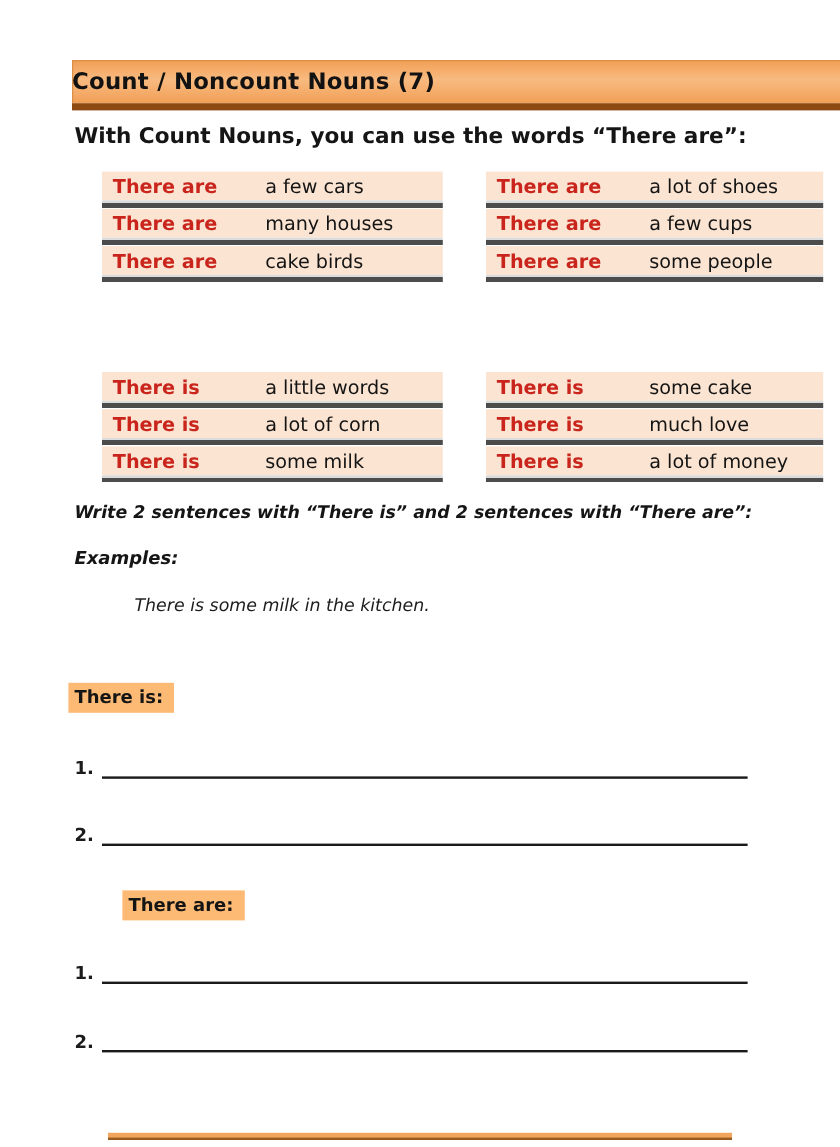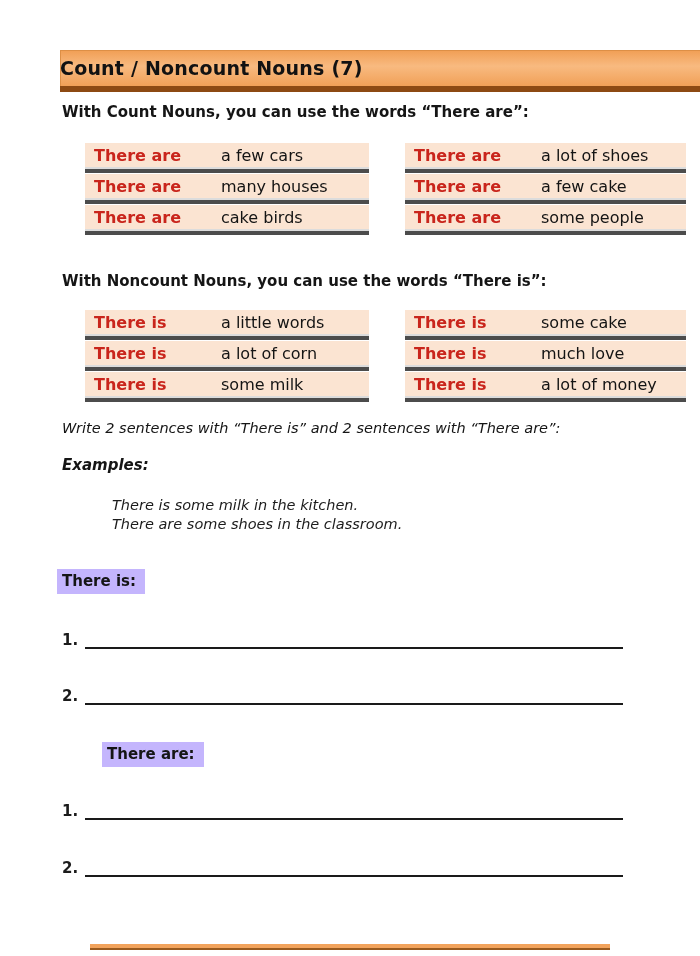"With Count Nouns, you can" .heading { font-size: 15px -> 18px }
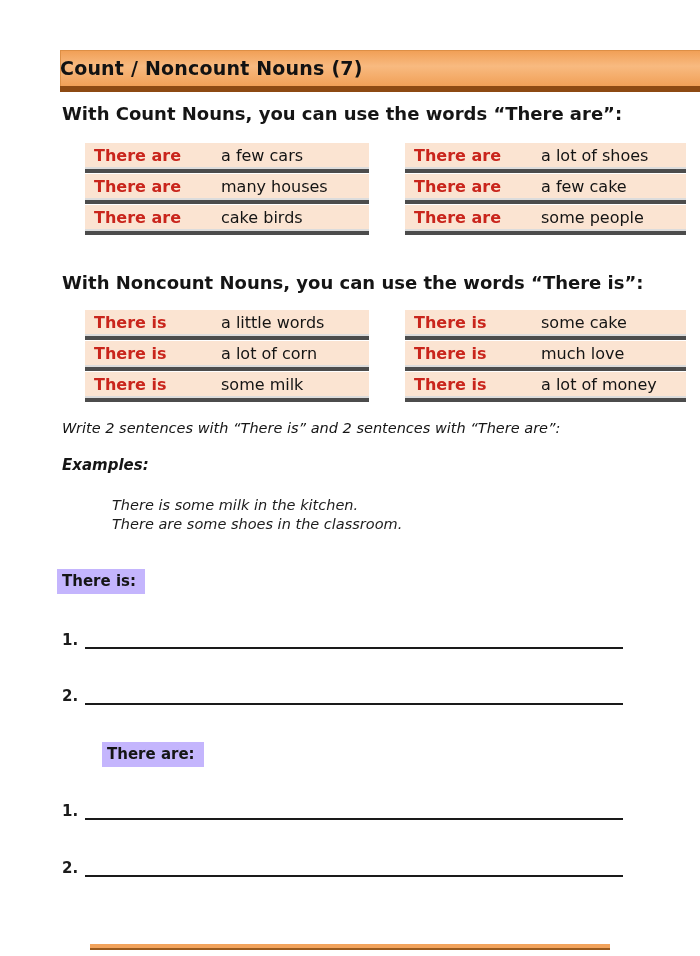"a few cake" span.ph { text: cake -> cups }
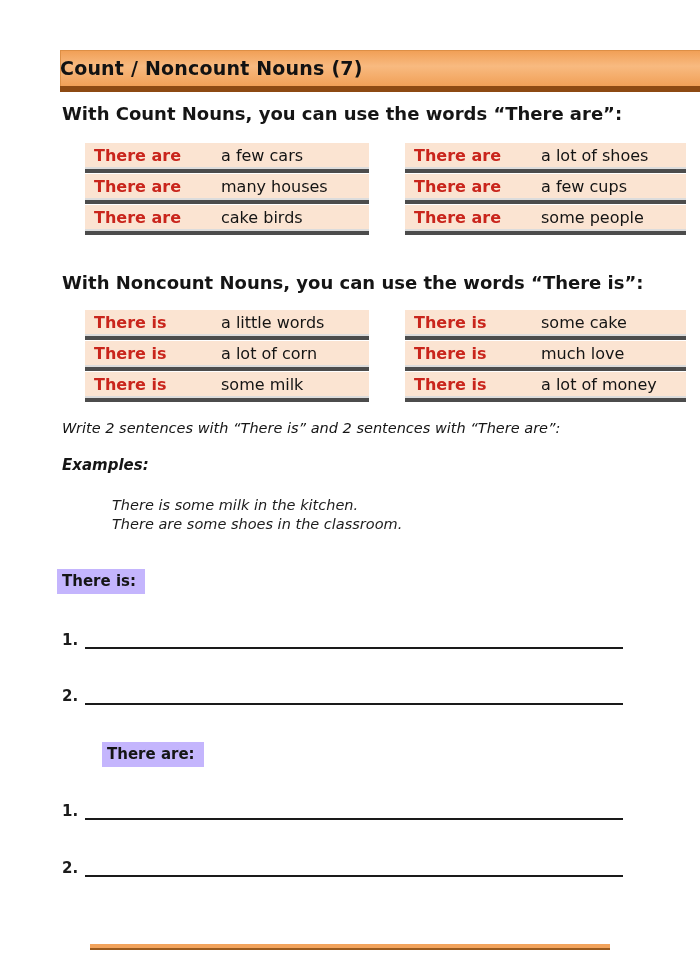"With Noncount Nouns, you can" div.heading { html: <div>With Noncount Nouns, you can use the words “There is”:</div> -> none }
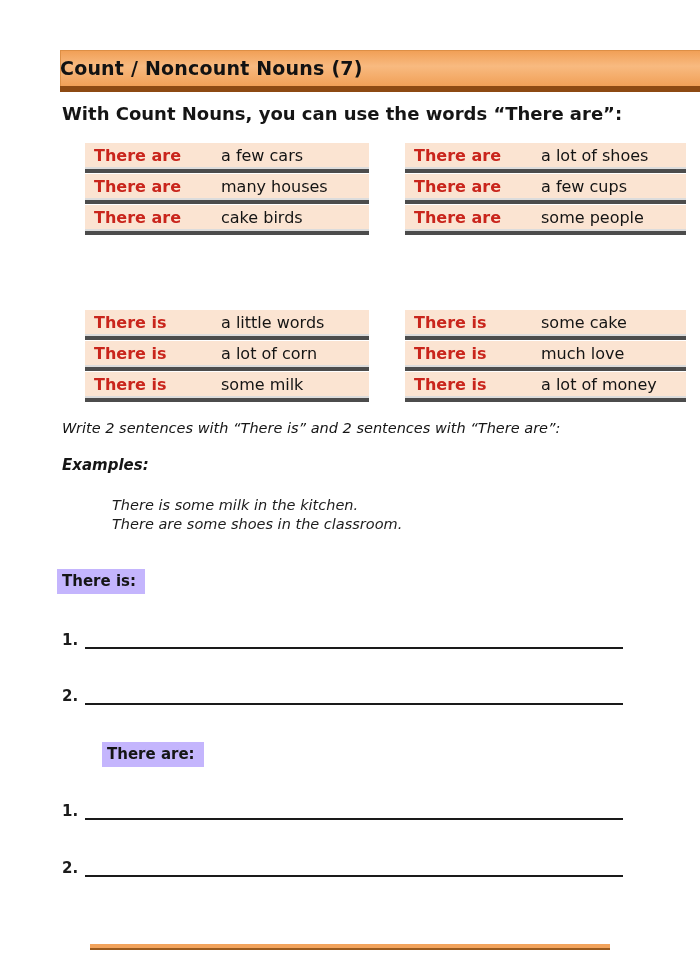"Write 2 sentences with “There" .instruction { font-weight: normal -> bold }
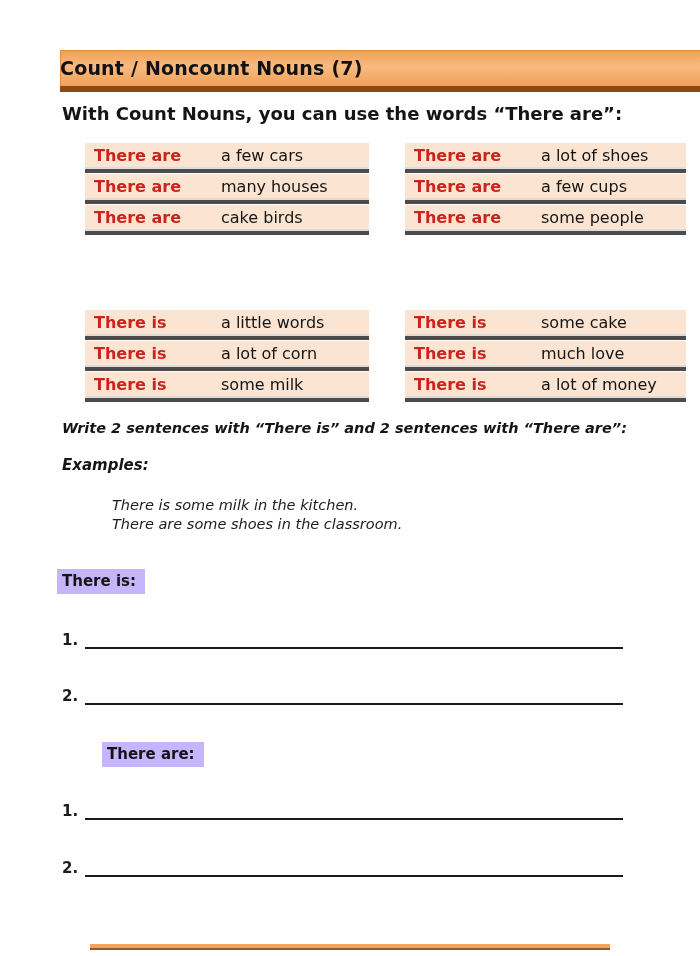"There are some shoes in" div.example-line { html: <div>There are some shoes in the classroom.</div> -> none }
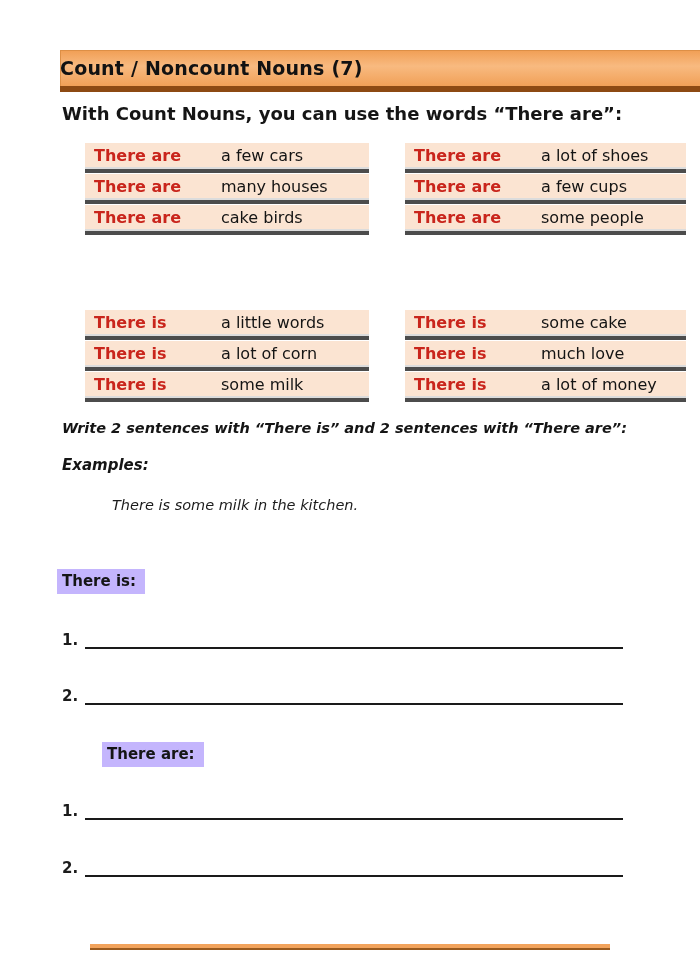"There is:" .block-label .hl { background: #c4b5fd -> #fdba74 }
